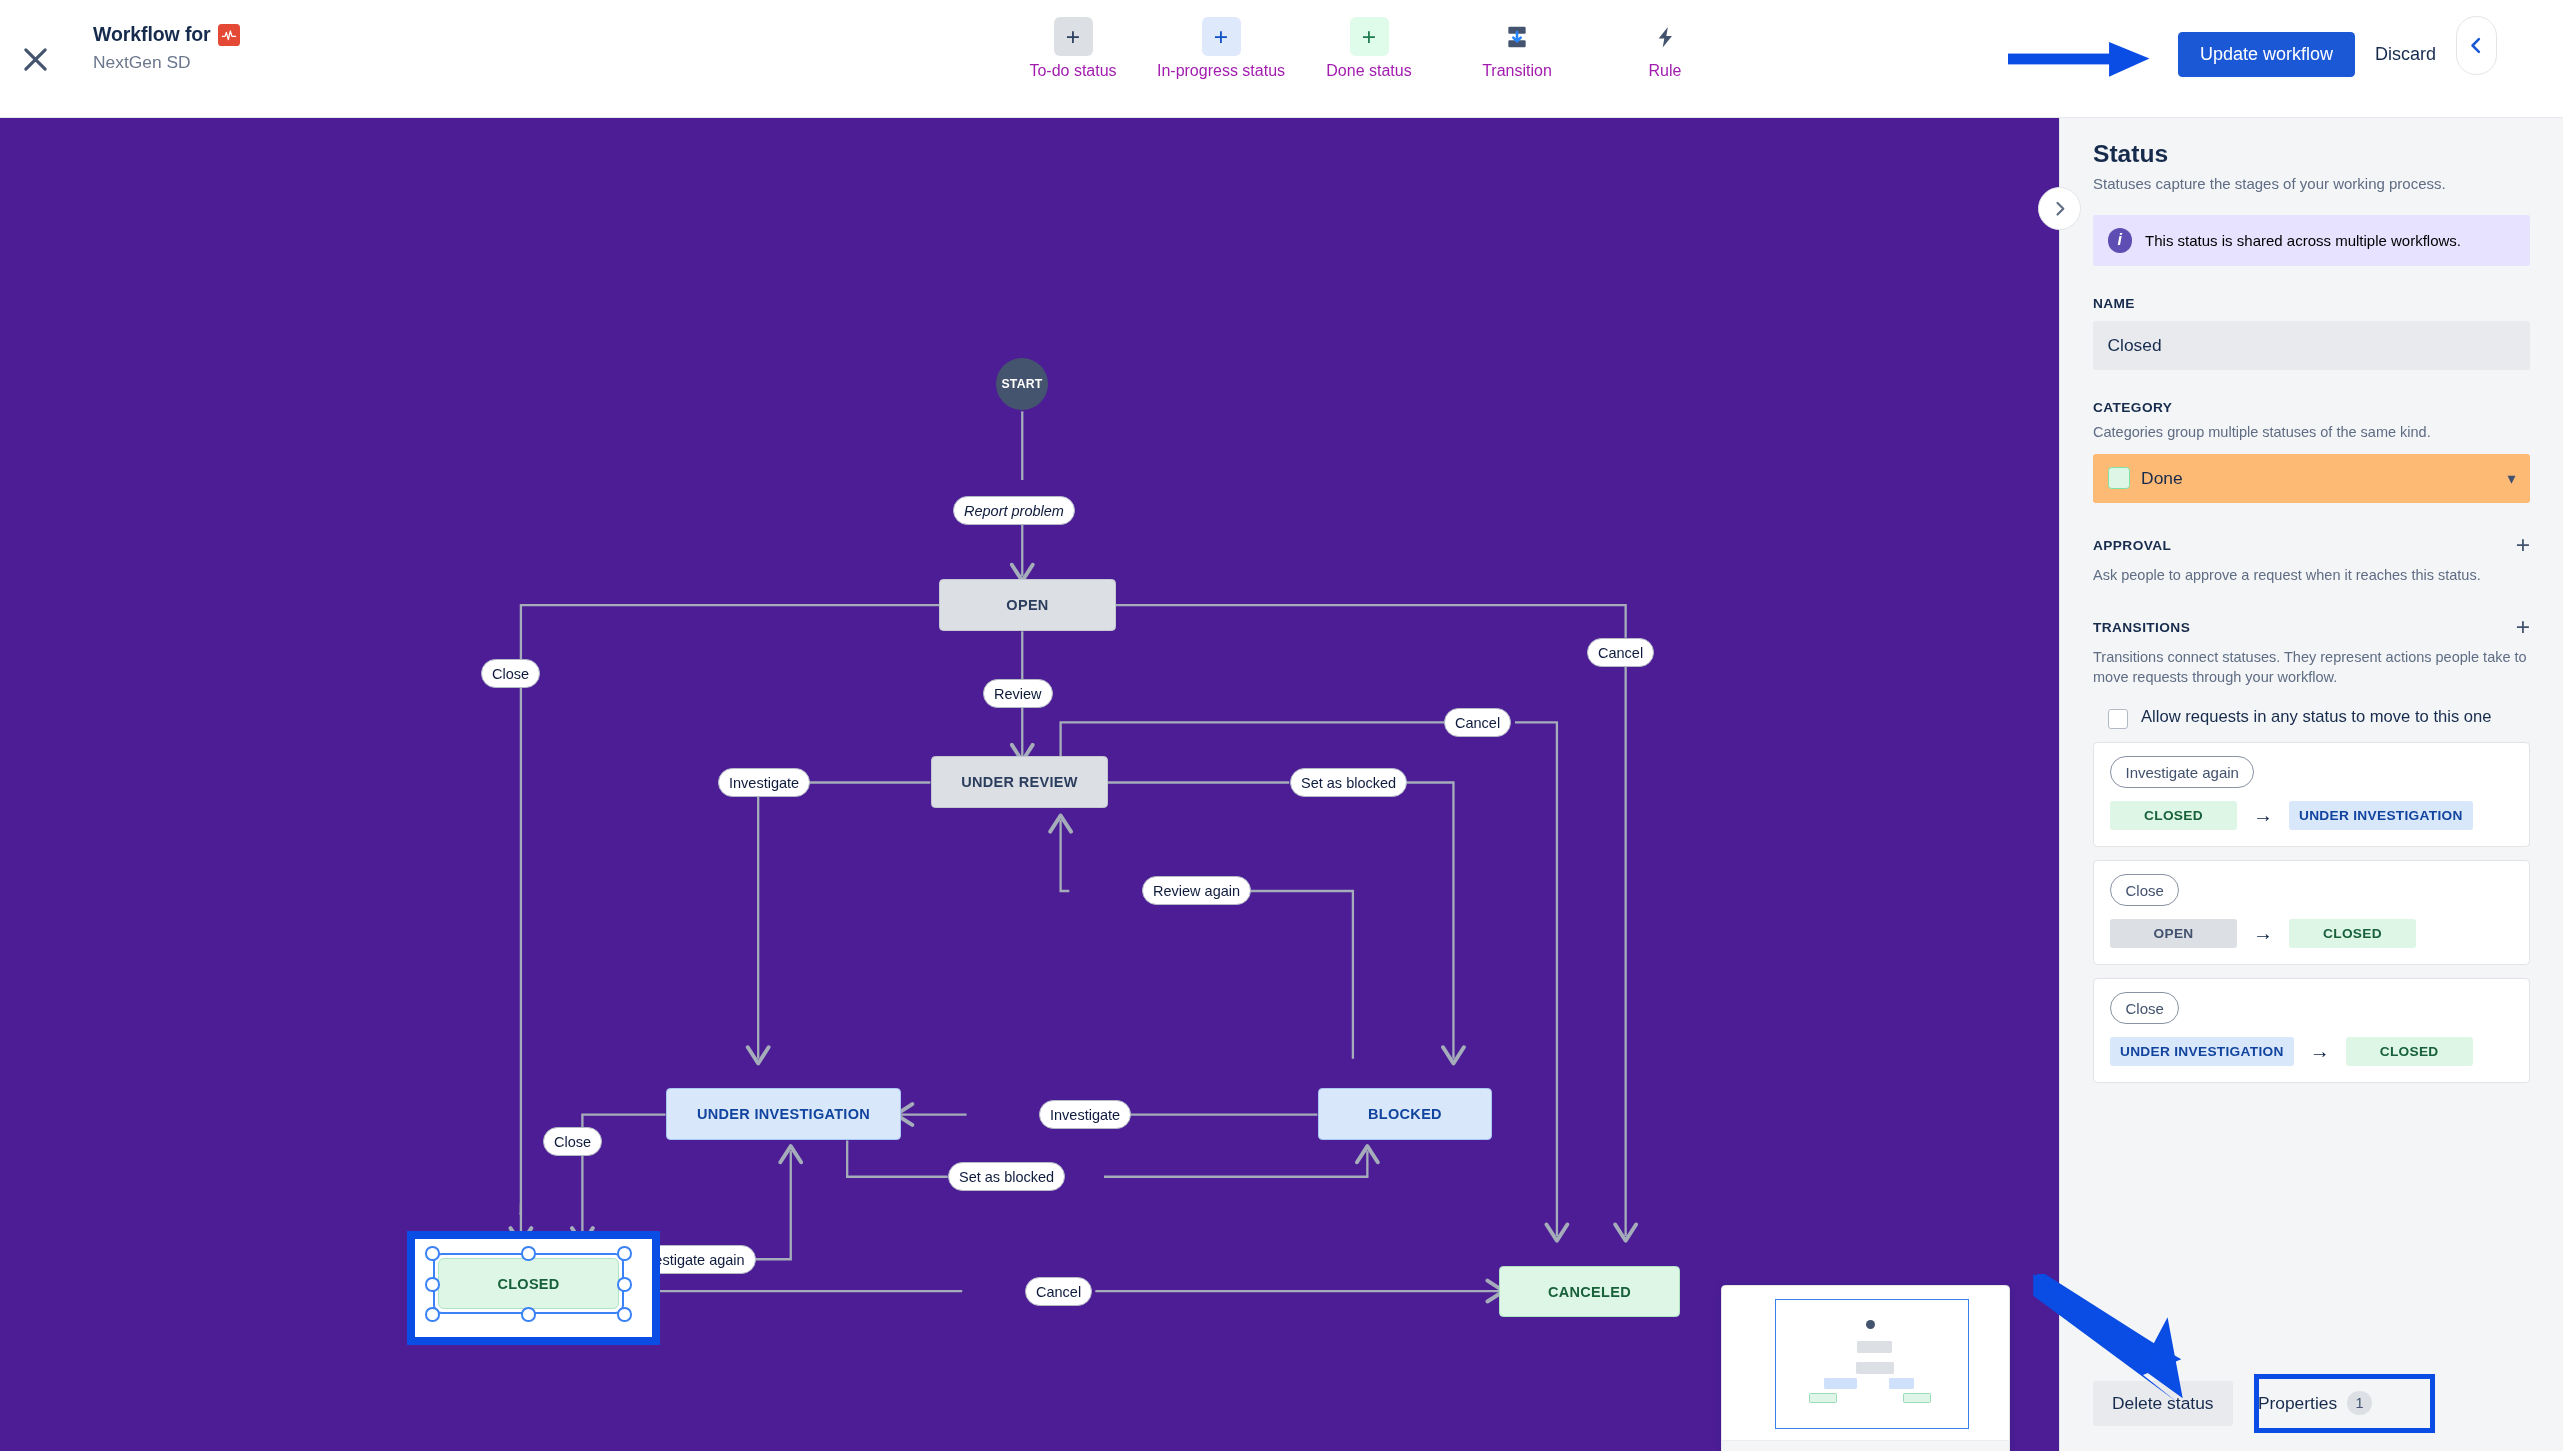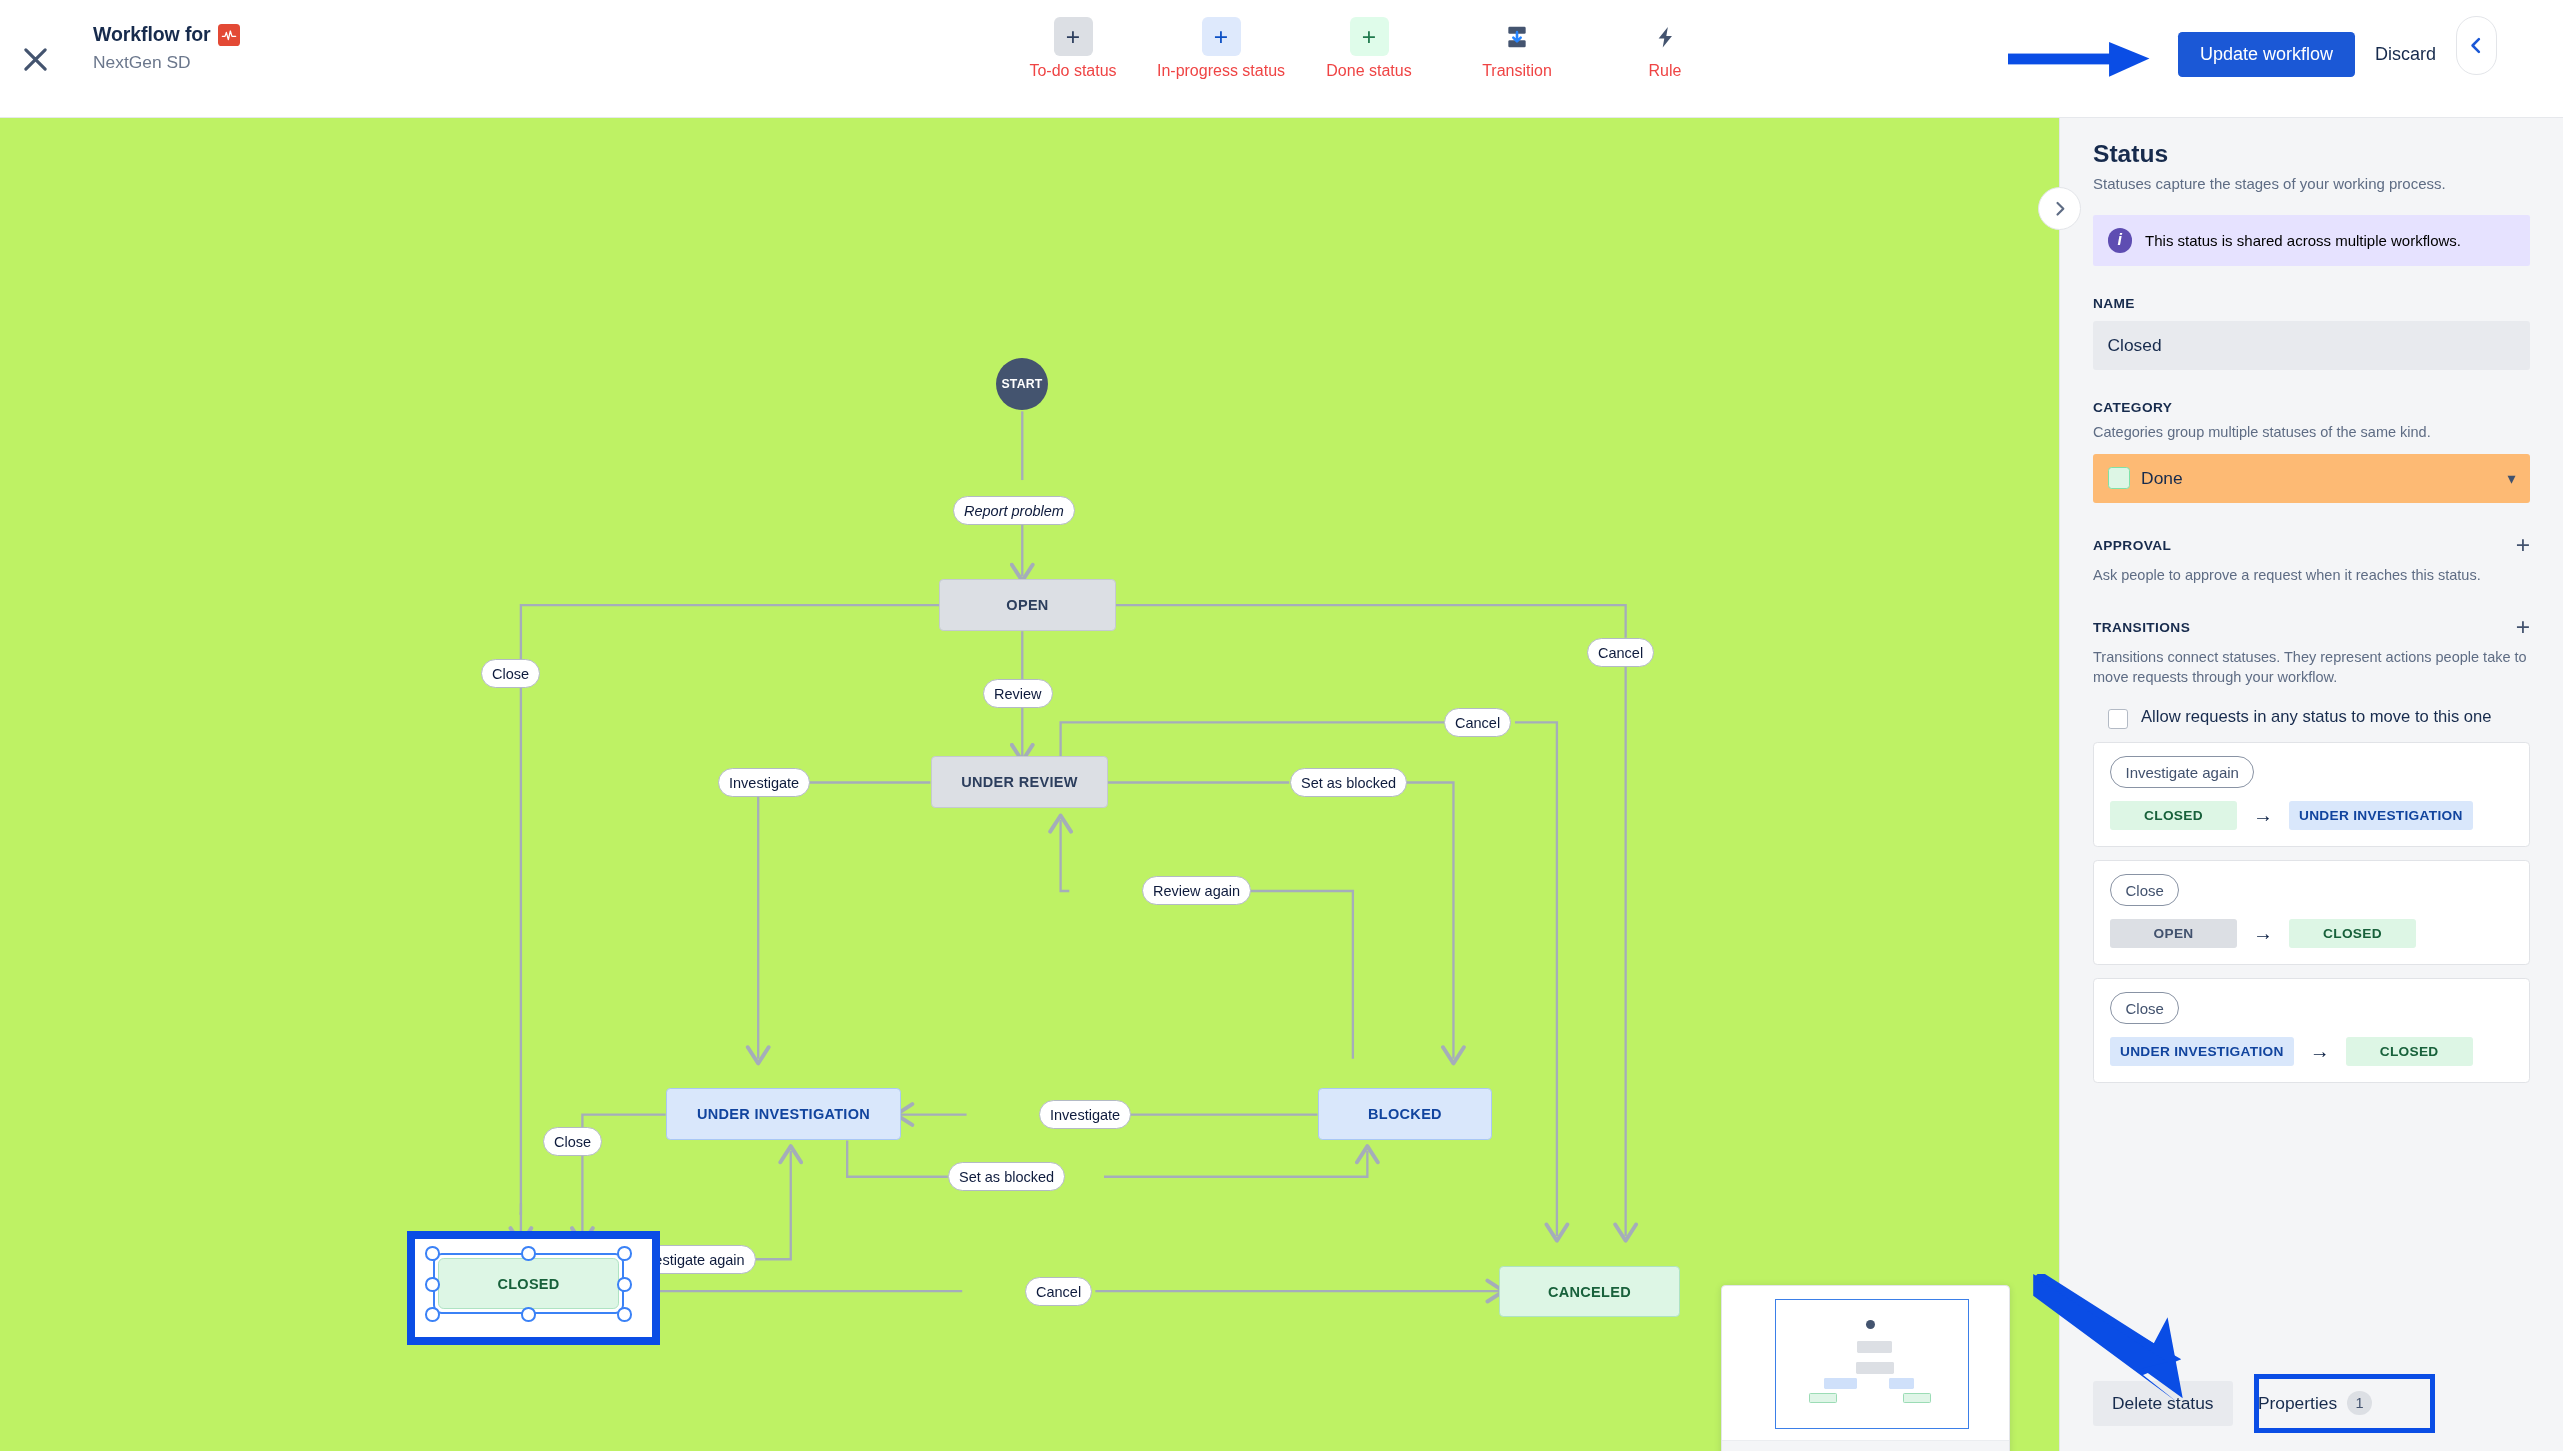"To-do status" .tool-label { color: #ef4444 -> #a21caf }
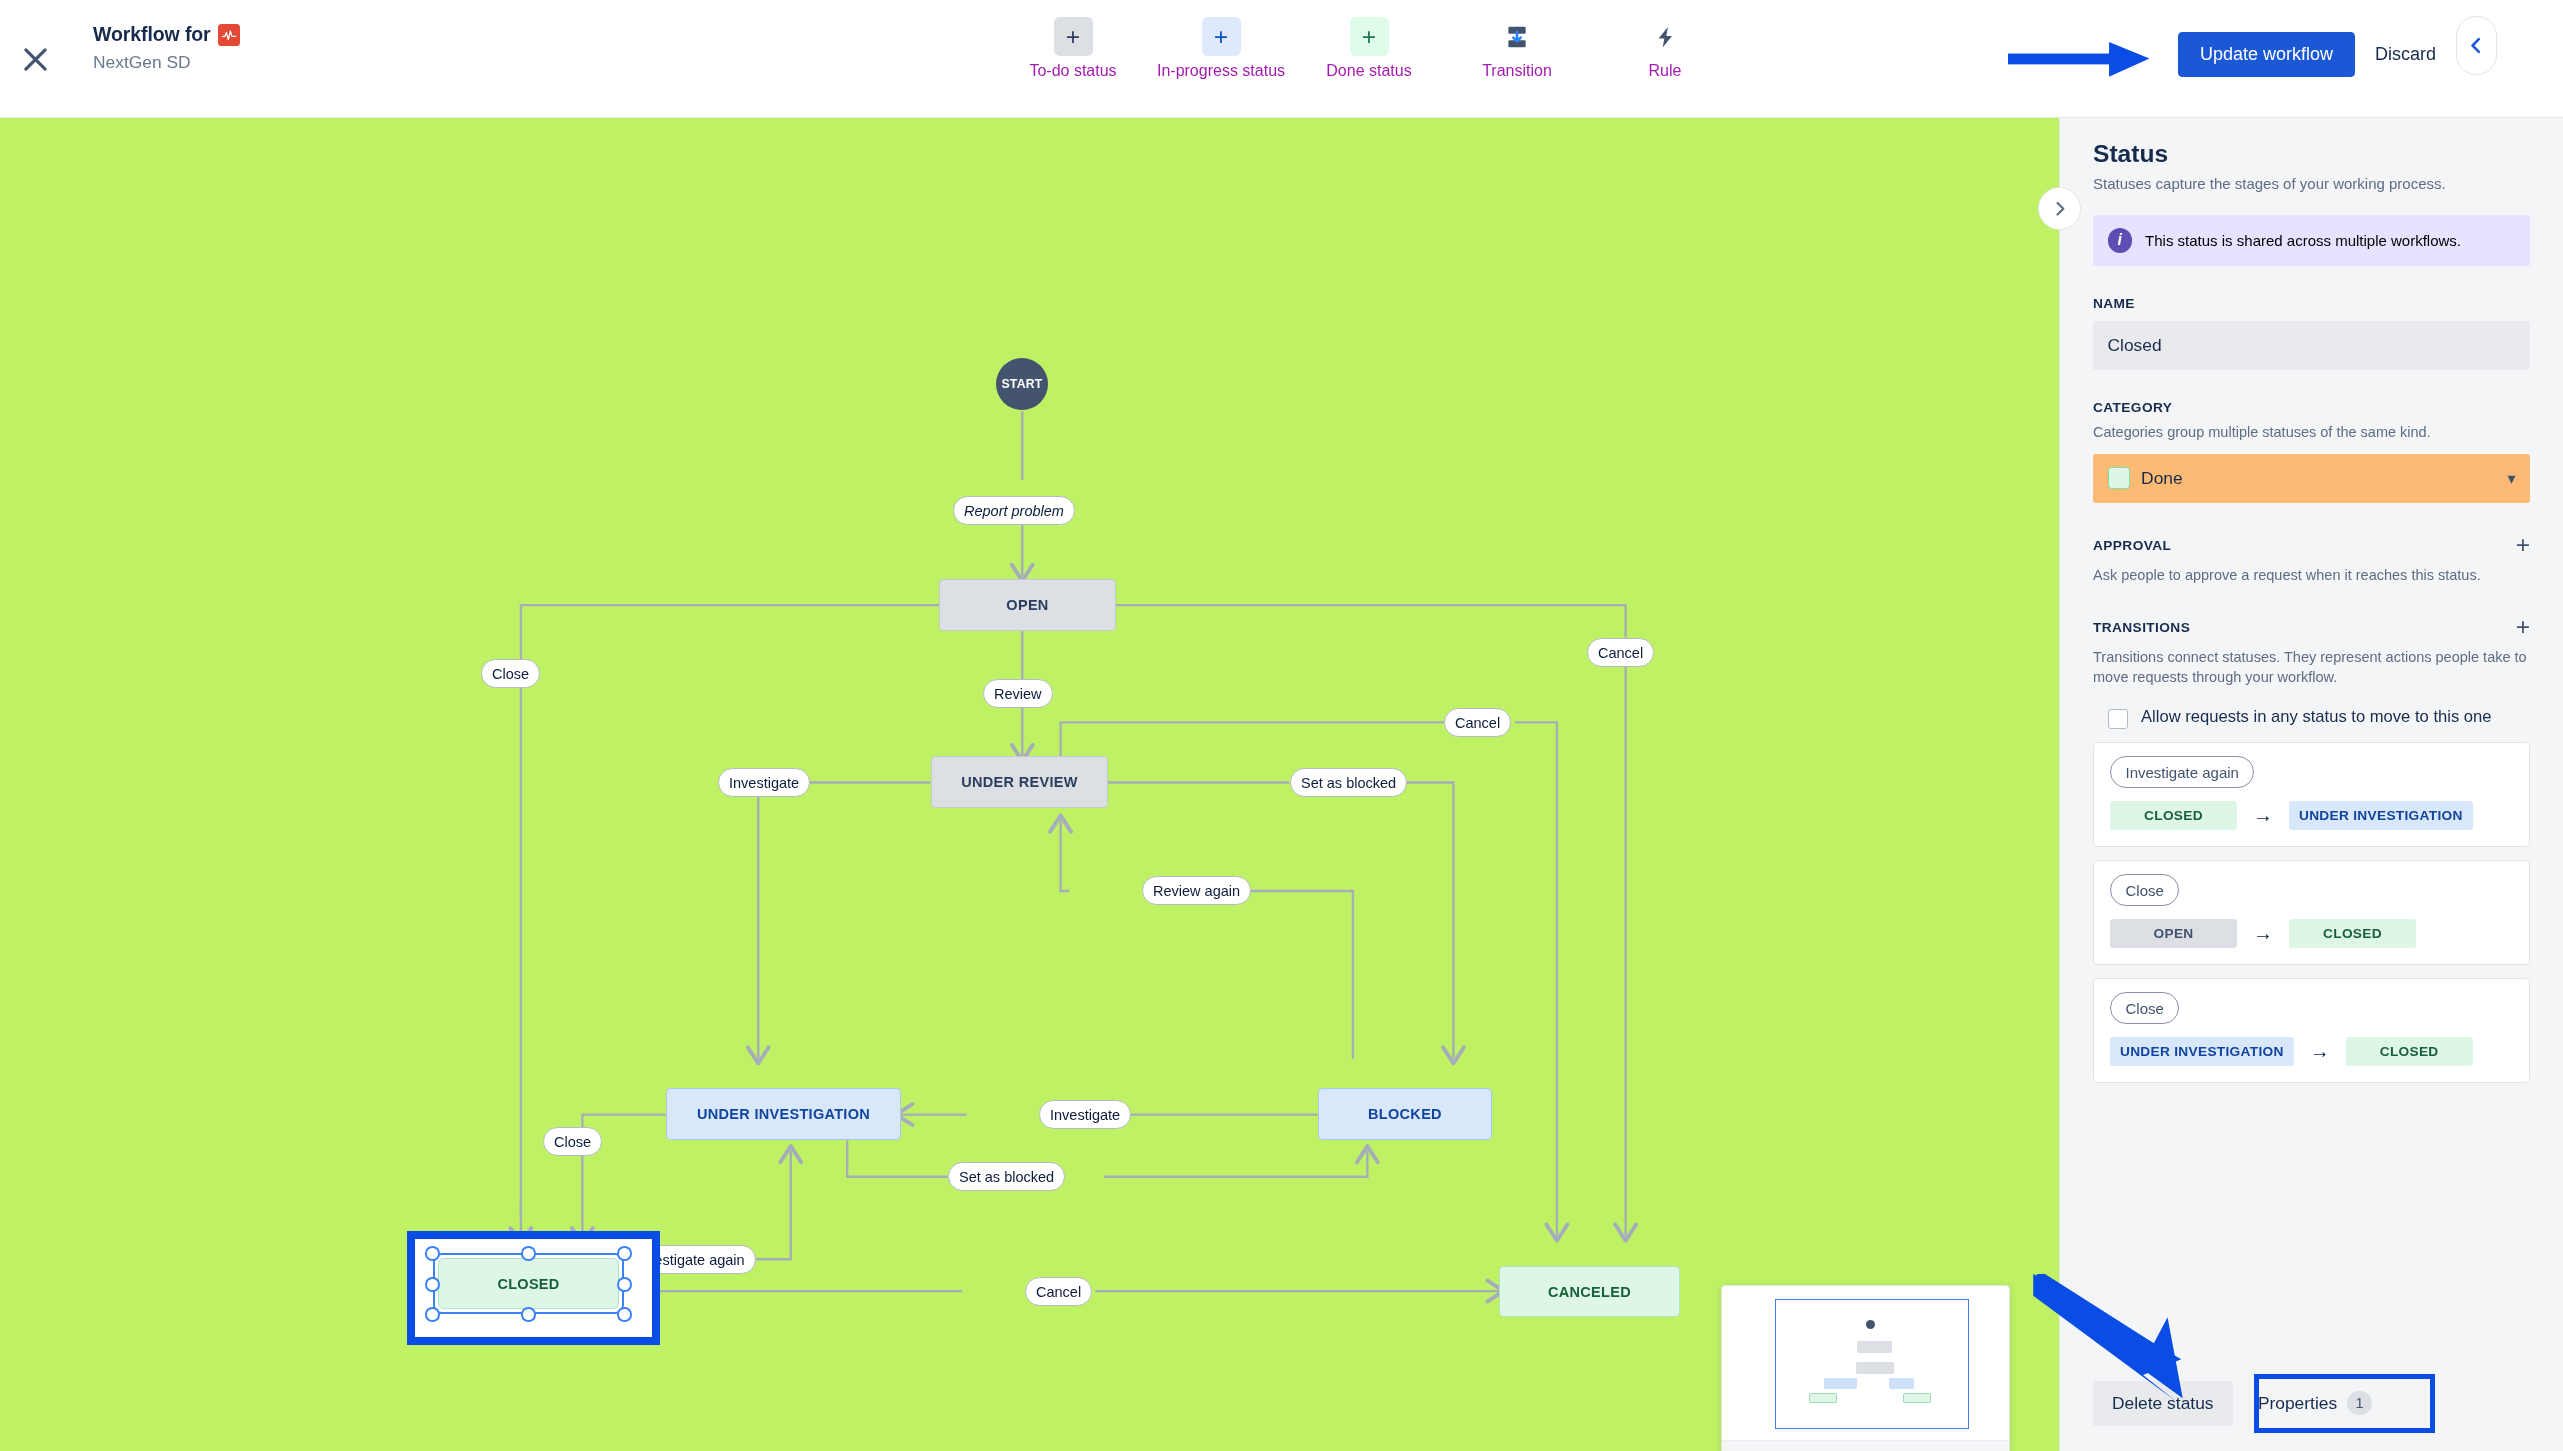"START" .canvas { background: #bef264 -> #4c1d95 }
